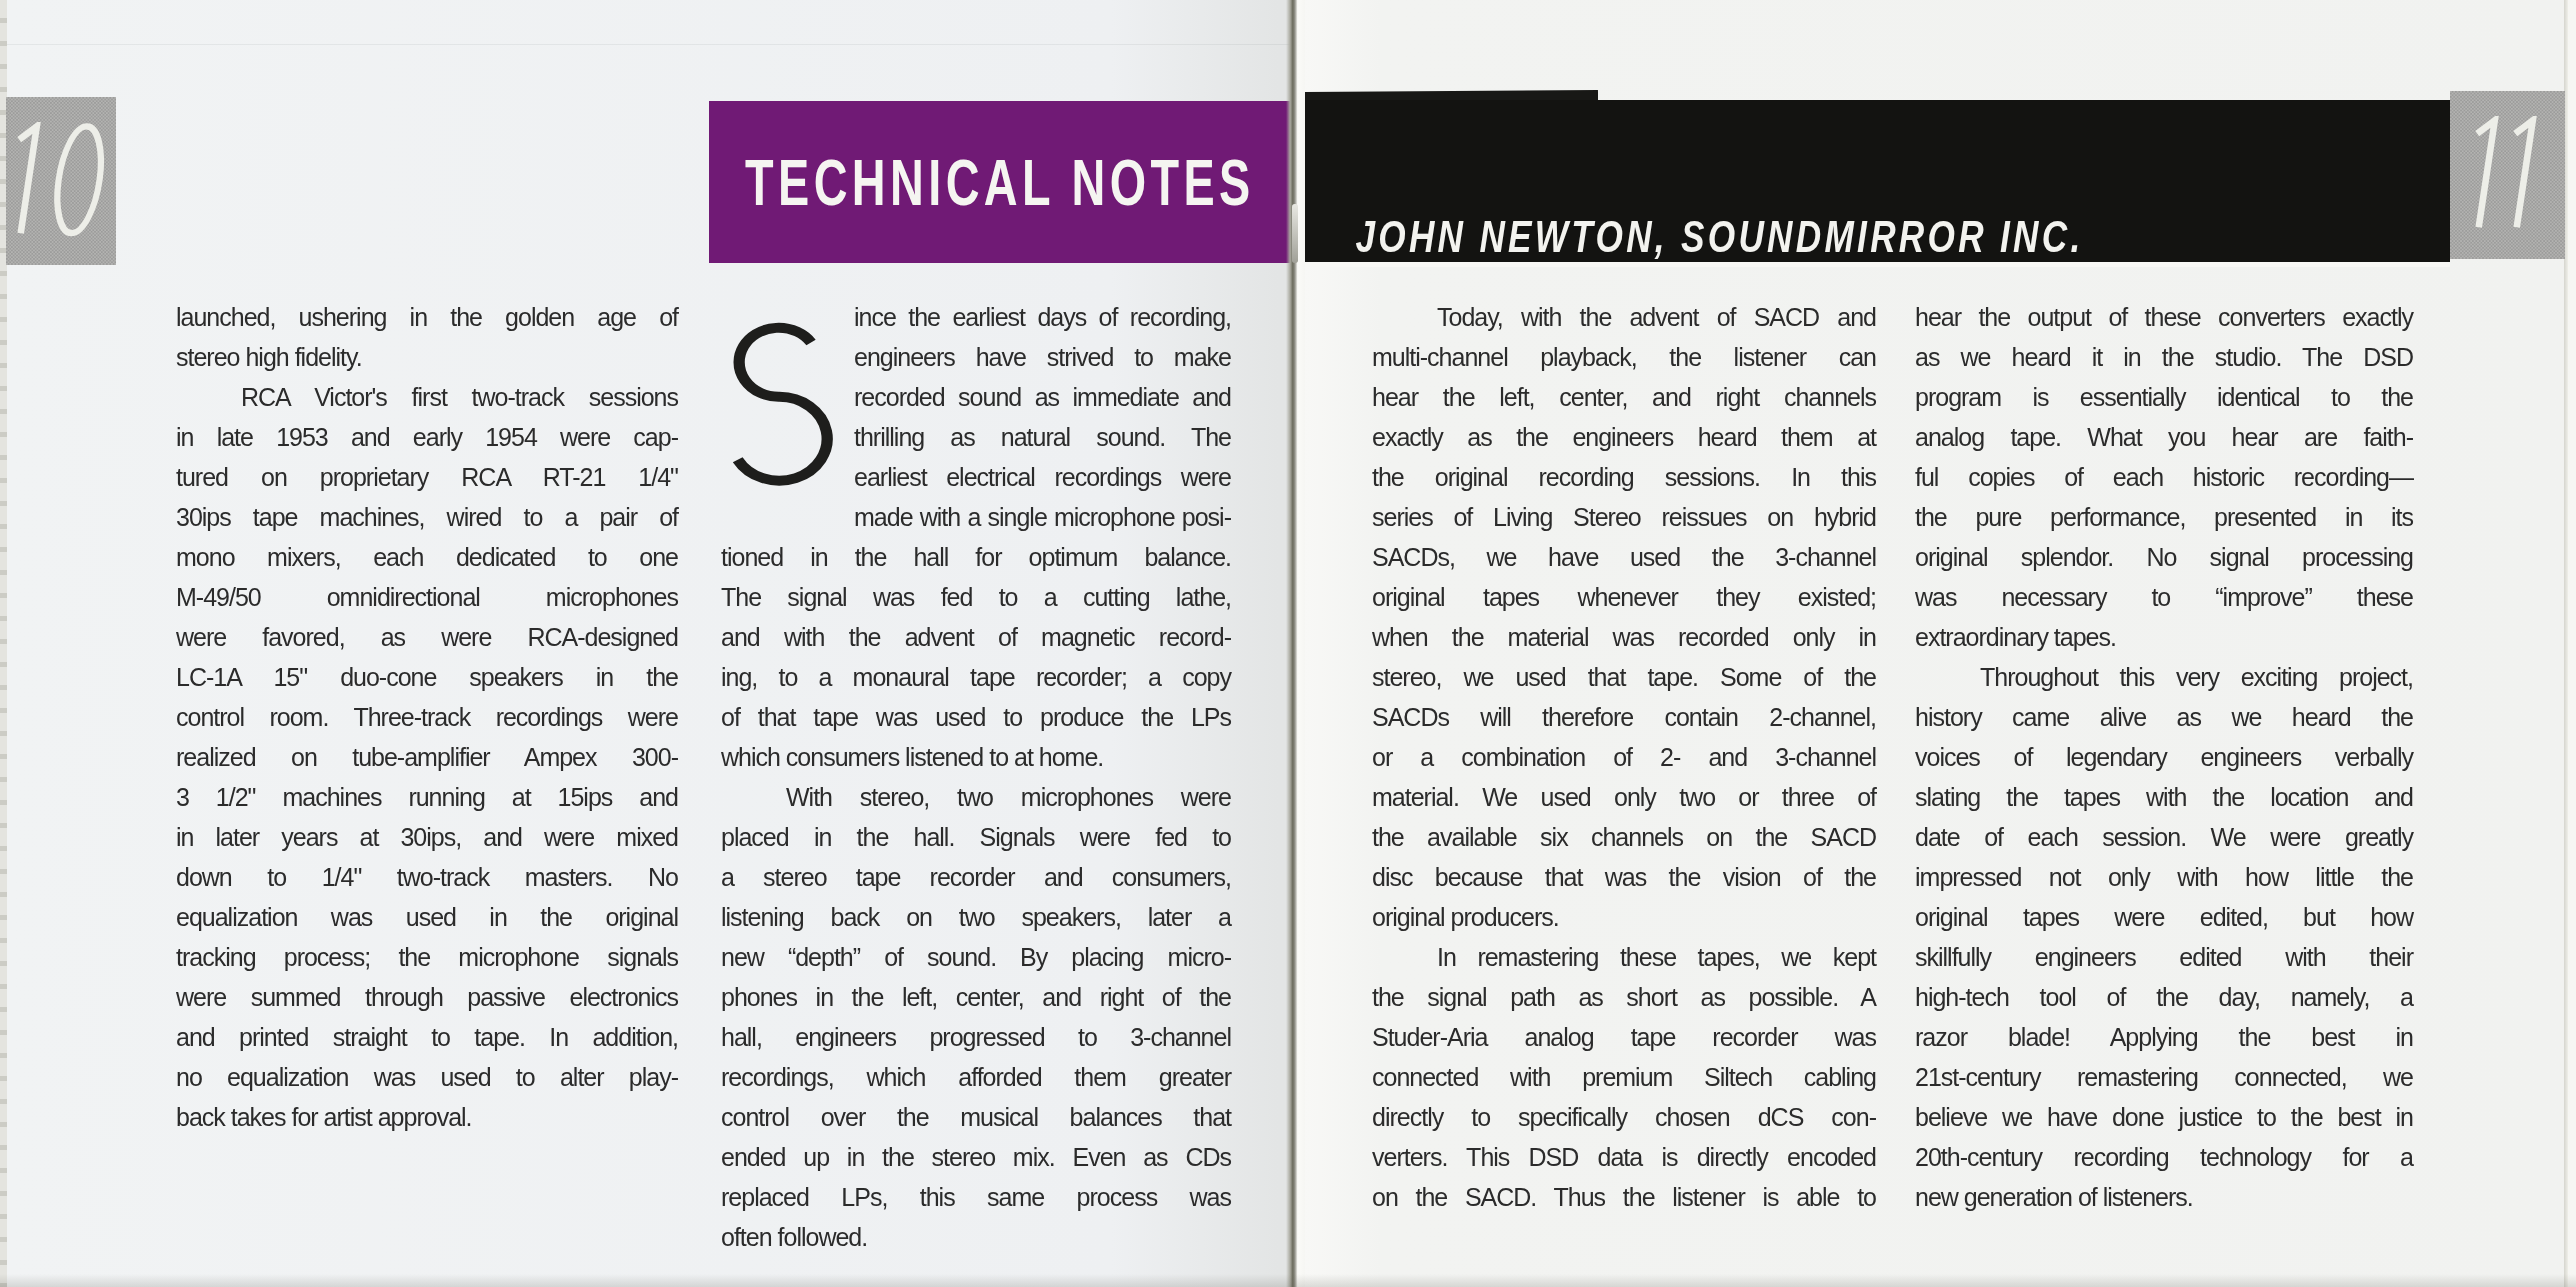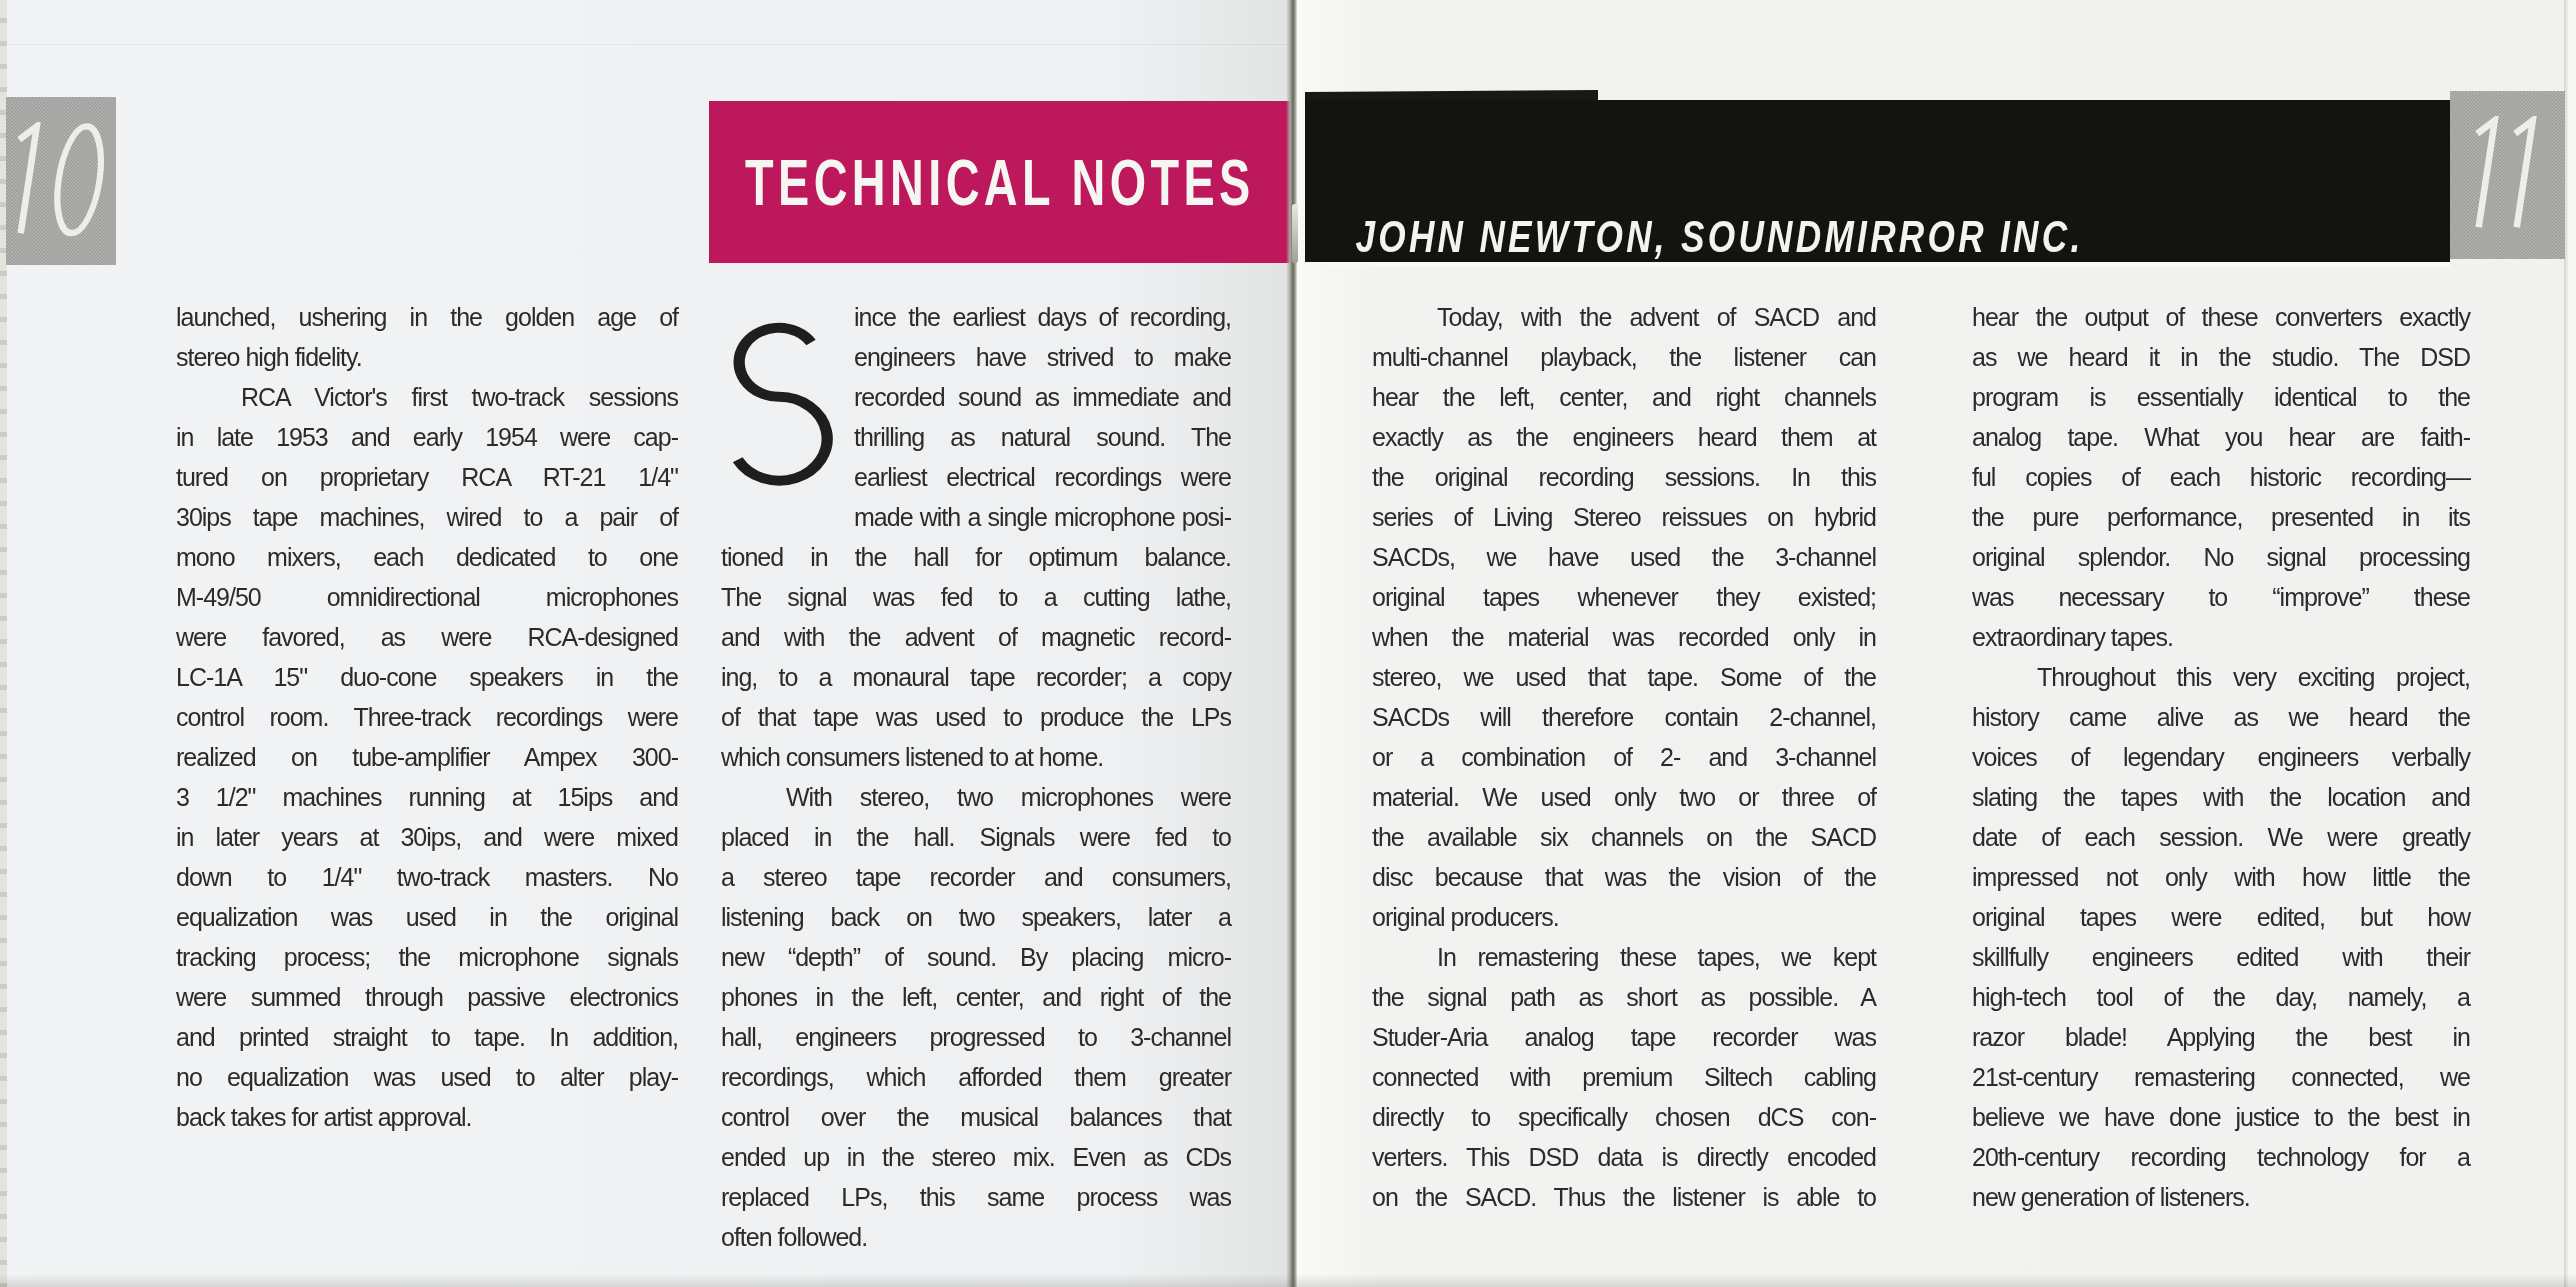"TECHNICAL NOTES" .banner-left { background: #be185d -> #701a75 }
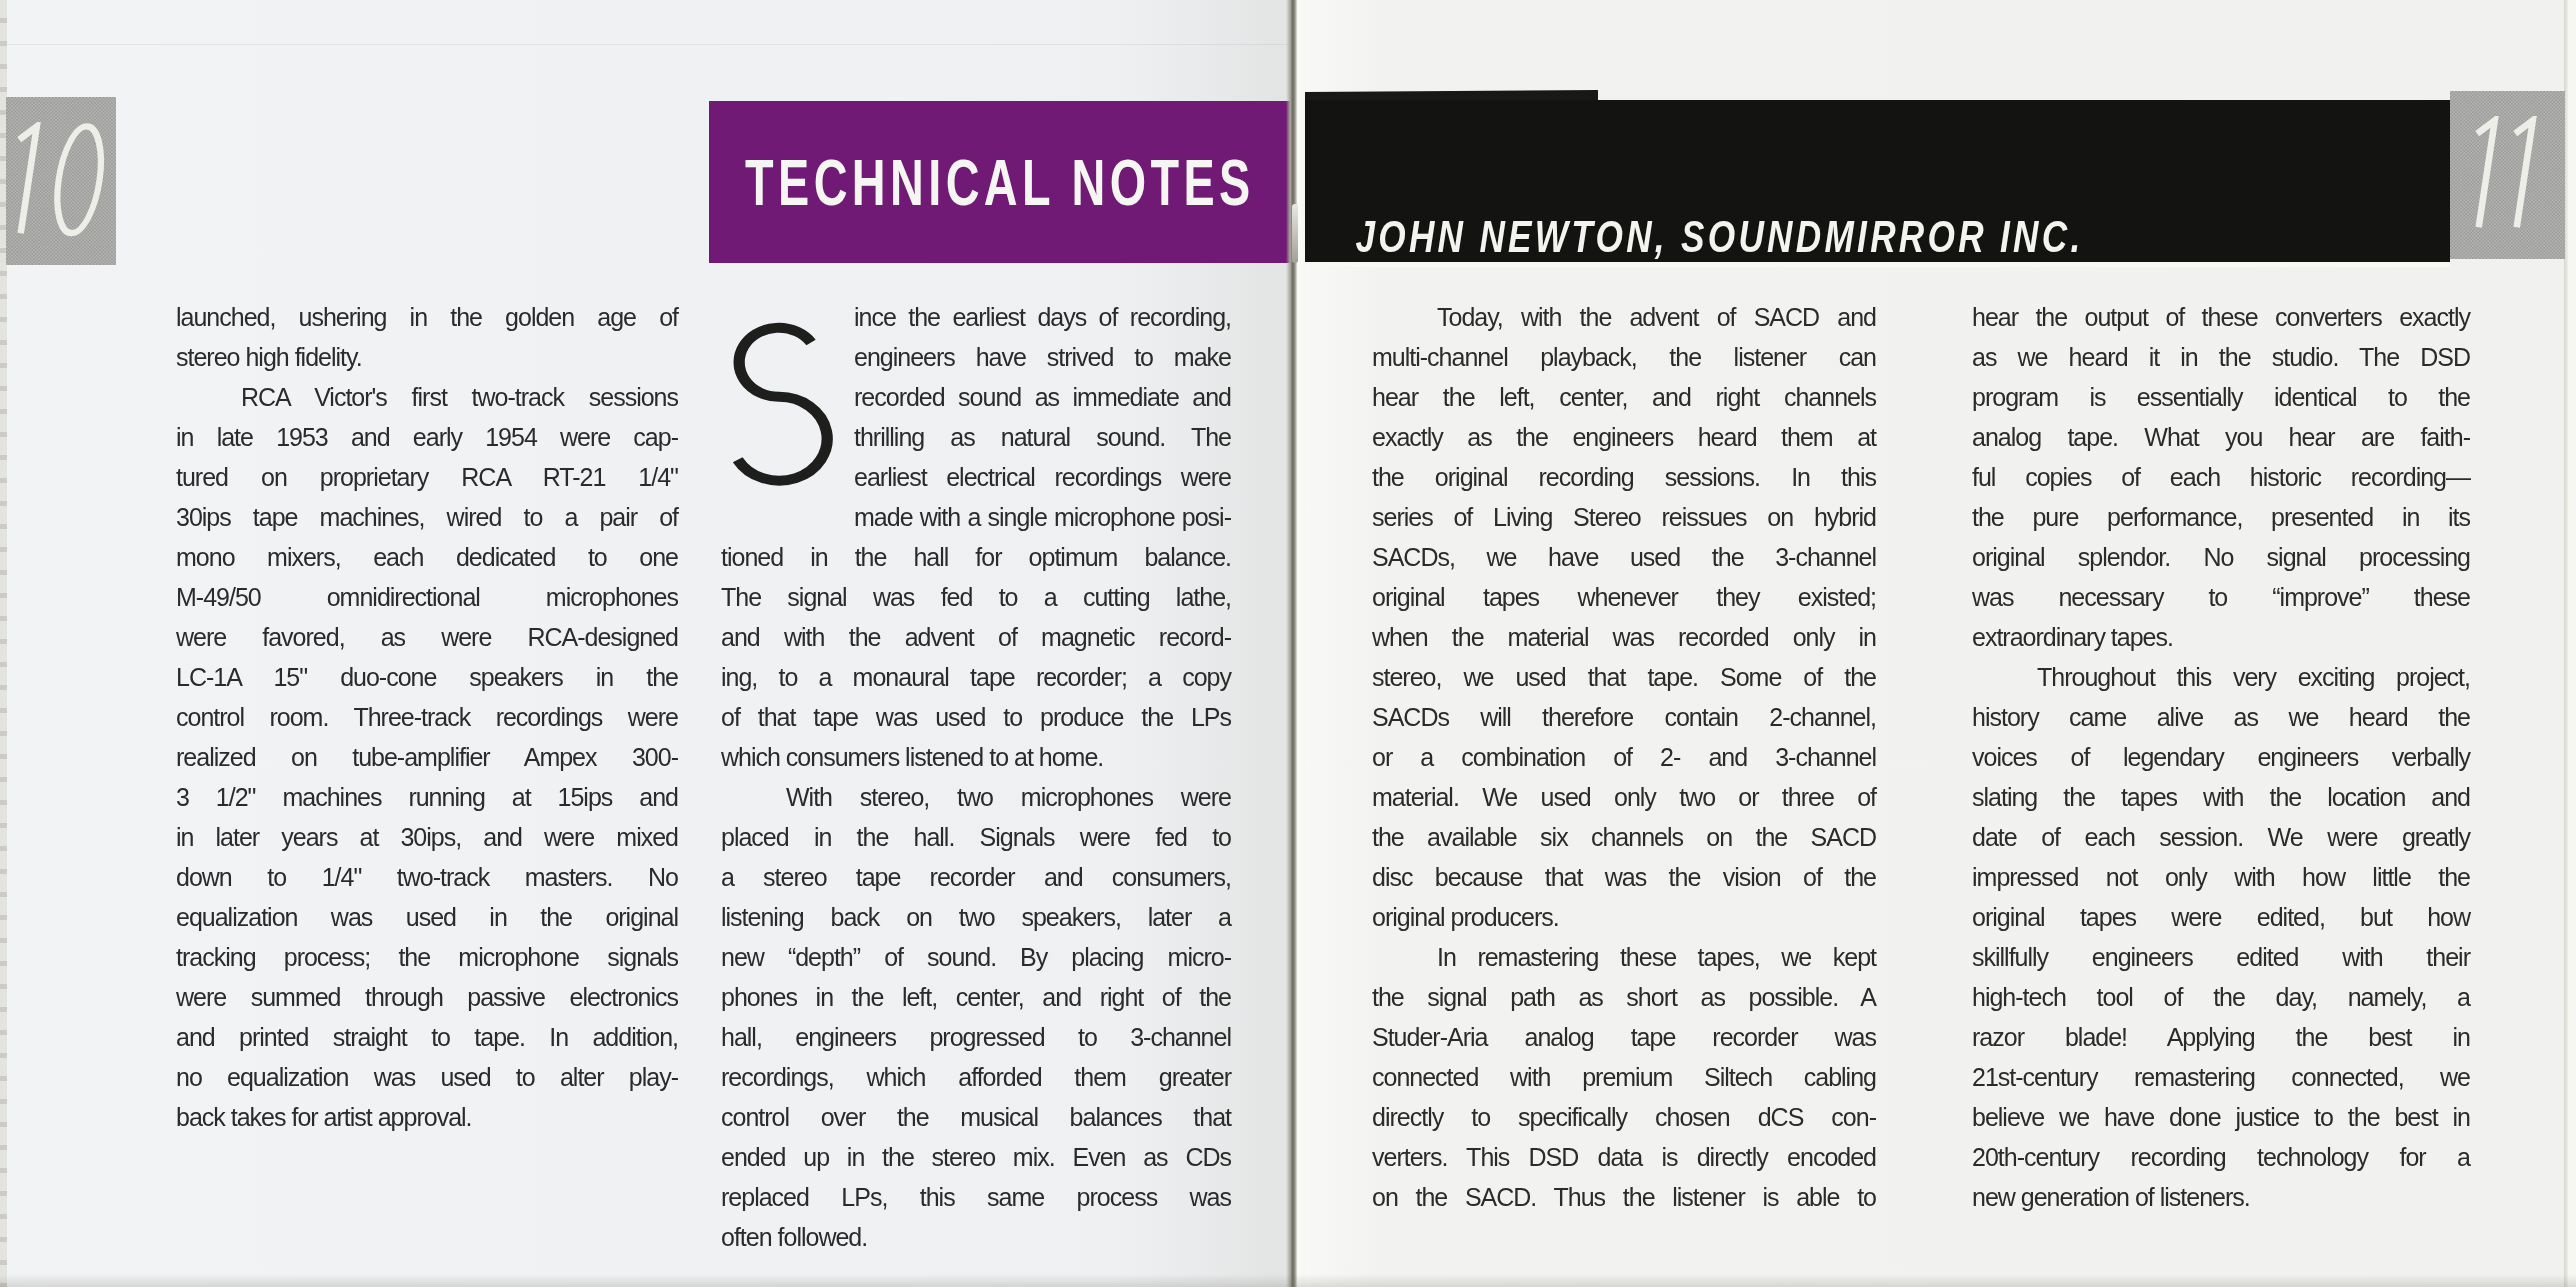"hear the output of these" .col4 { left: 1972px -> 1915px }
